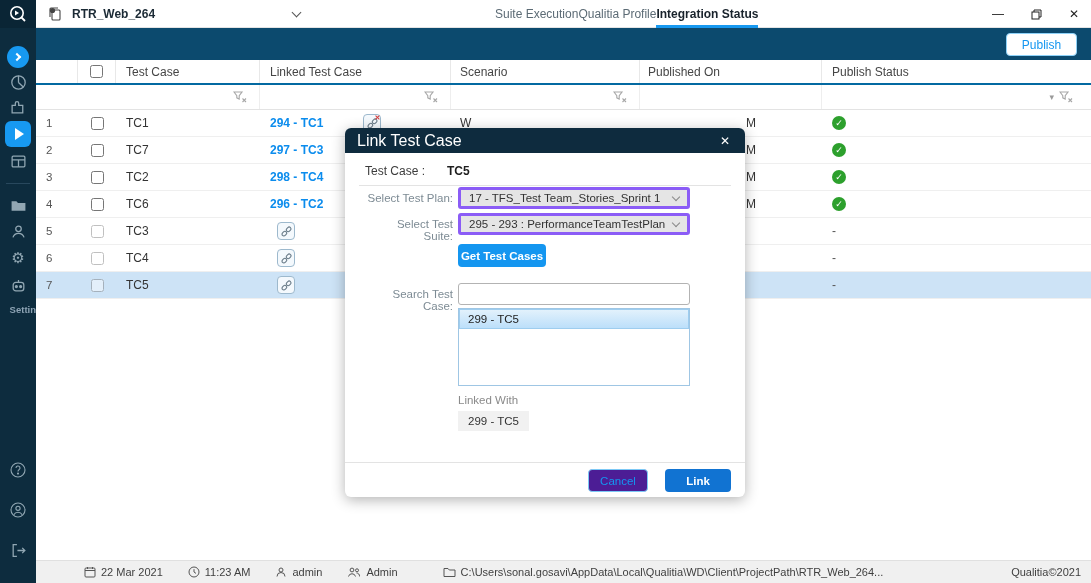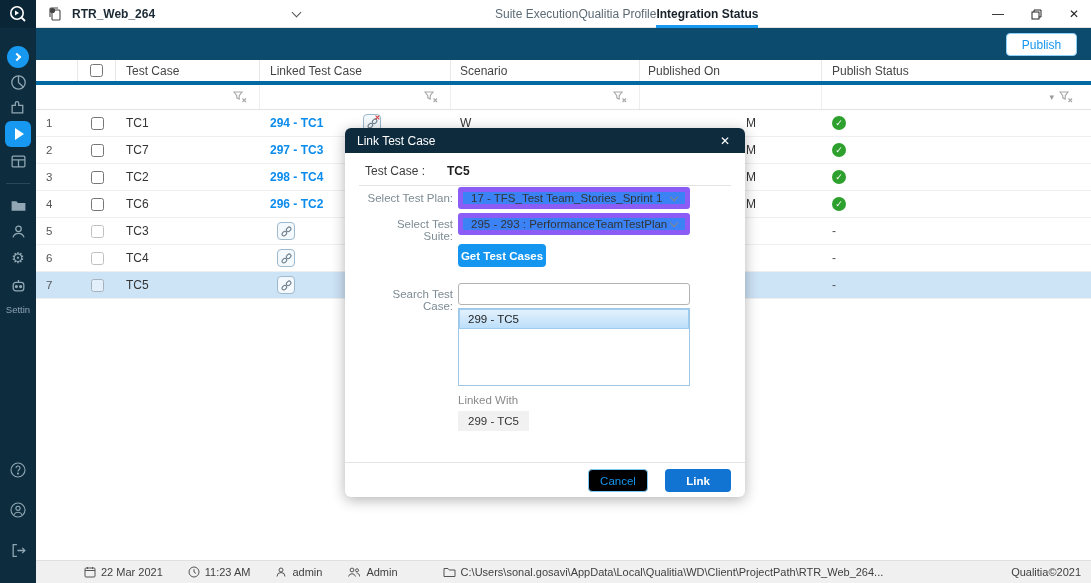"Test Case" .ghead { border-bottom: 4px solid #0369a1 -> 2px solid #0369a1 }
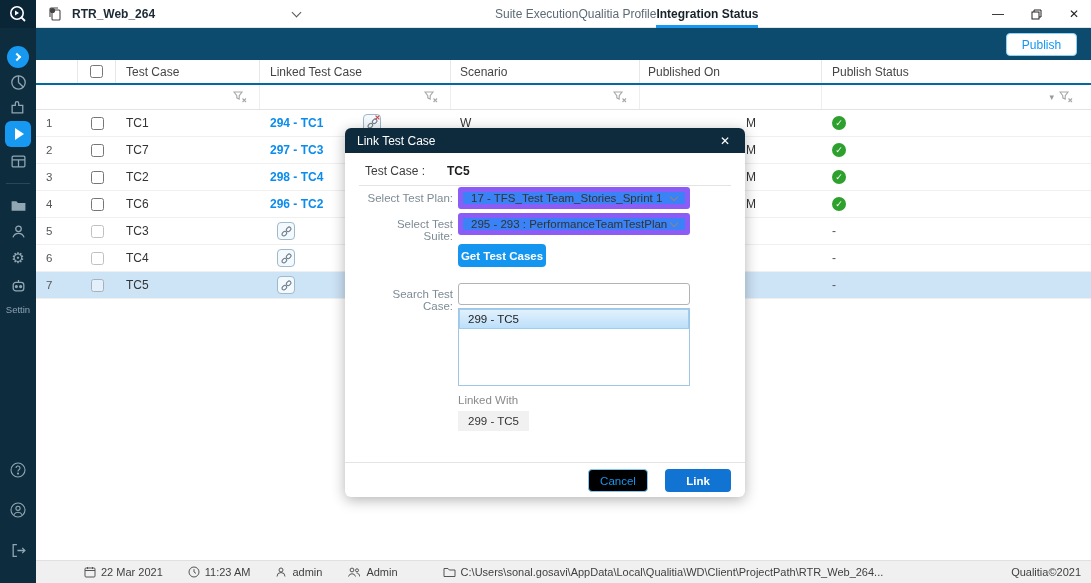"Link Test Case" .modal-title { font-size: 12px -> 16px }
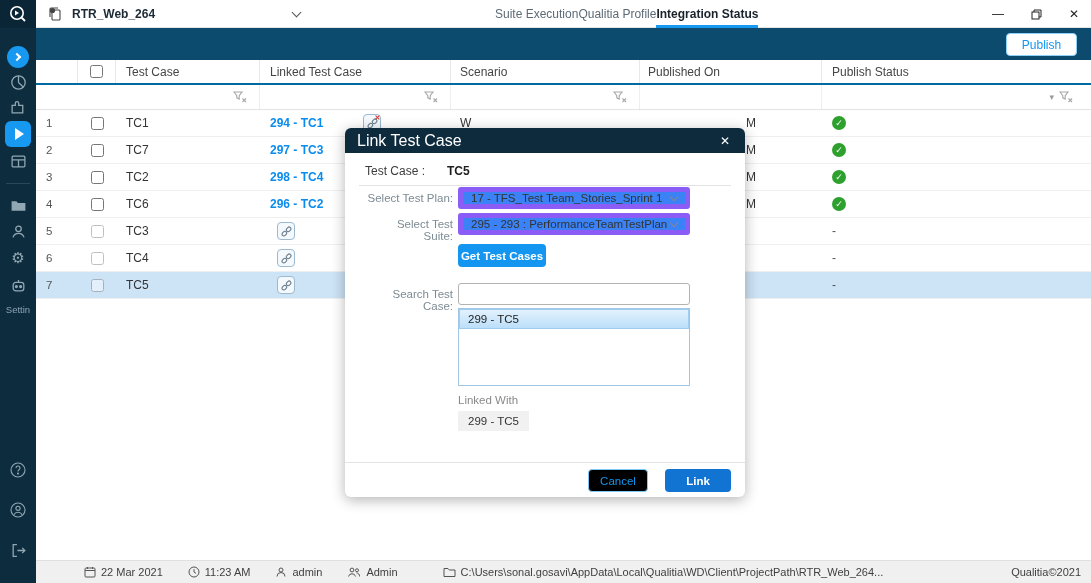"17 - TFS_Test Team_Stories_Sprint 1" .m-select { background: #3b82f6 -> #e5e5e5; border: 5px solid #8b5cf6 -> 3px solid #8b5cf6 }
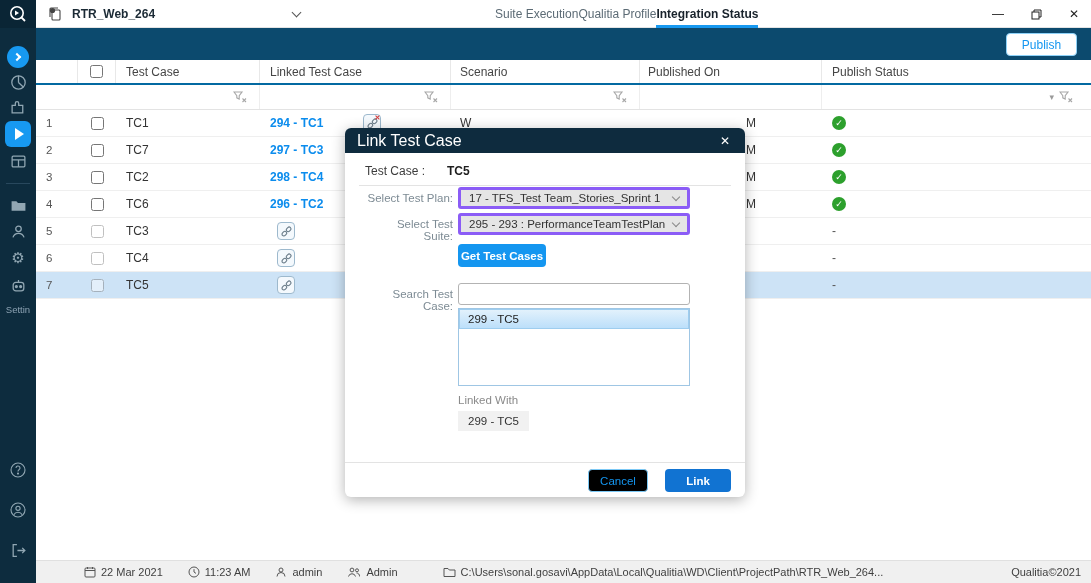"Settin" .side-label { font-weight: none -> bold; text-align: center -> right }
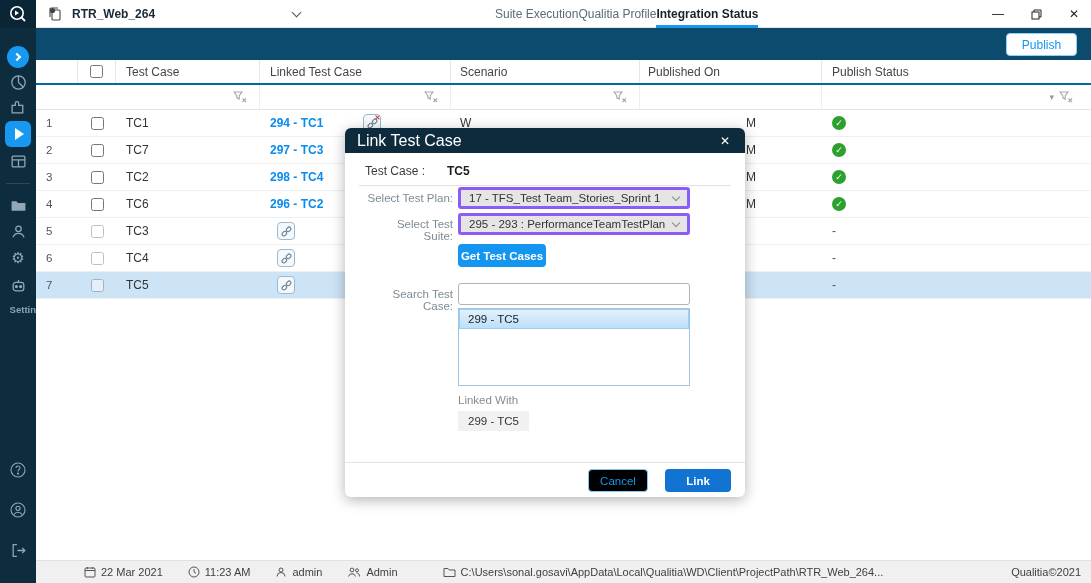"Cancel" .cancel-btn { background: #000000 -> #4c1d95 }
